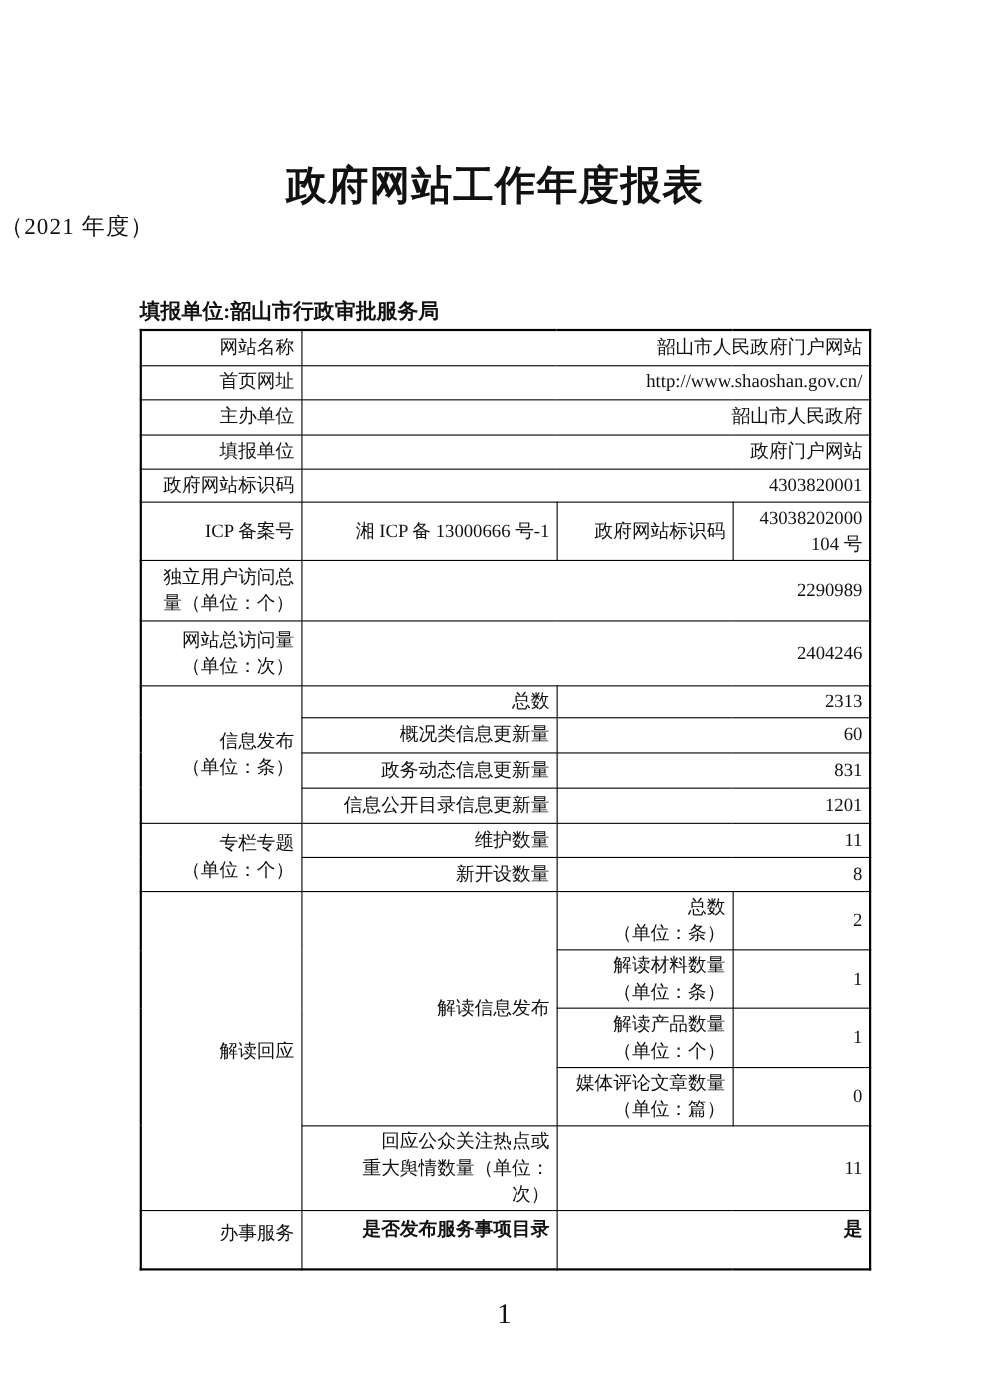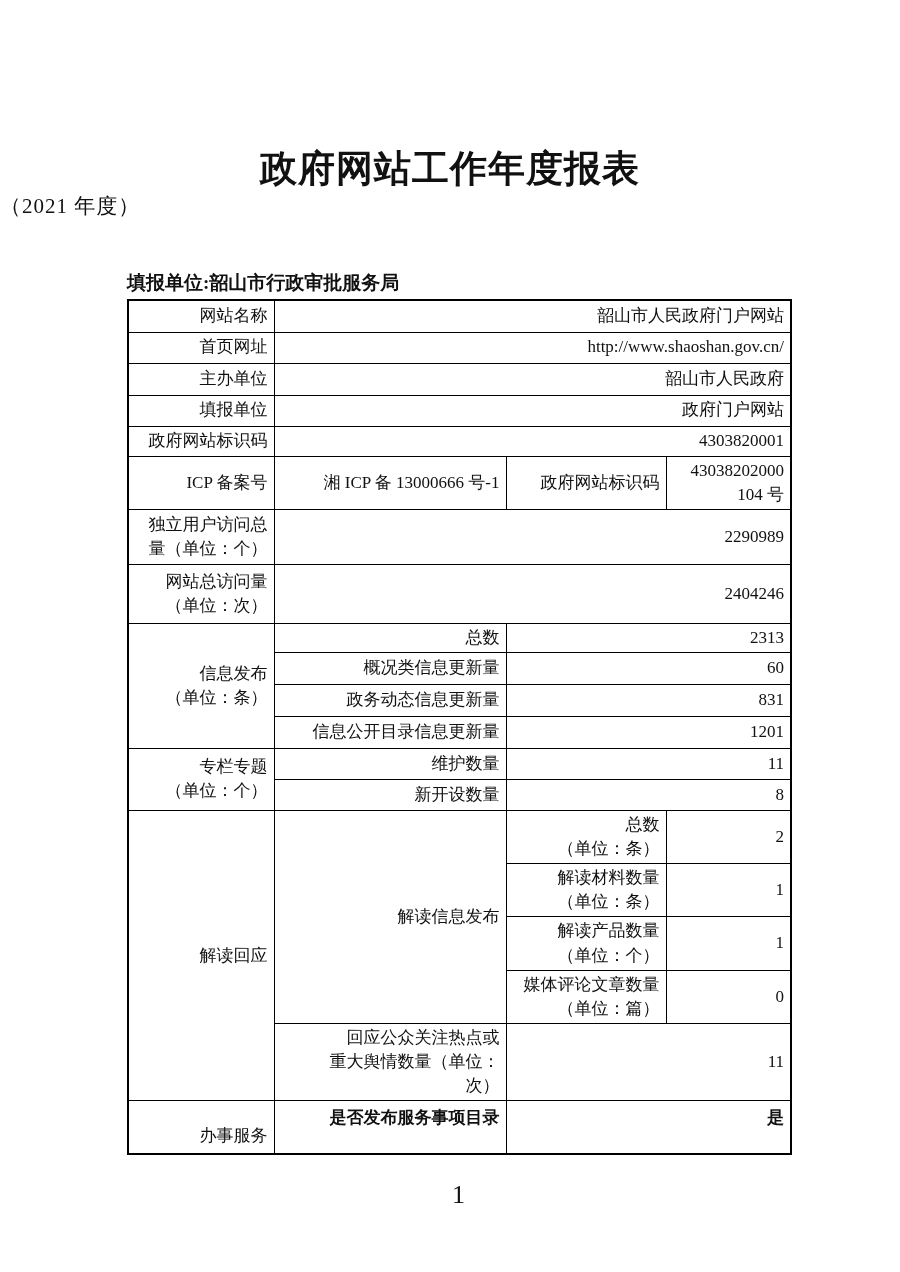"办事服务" table.report td.v-bottom { padding-bottom: 5px -> 20px }
